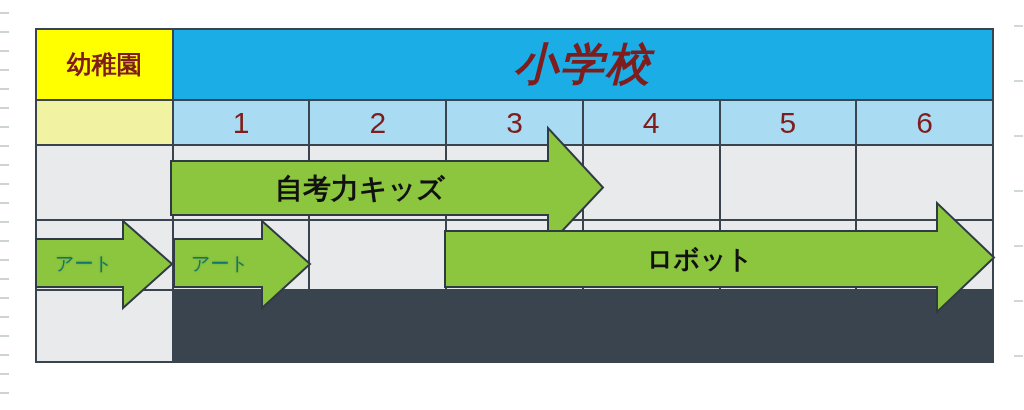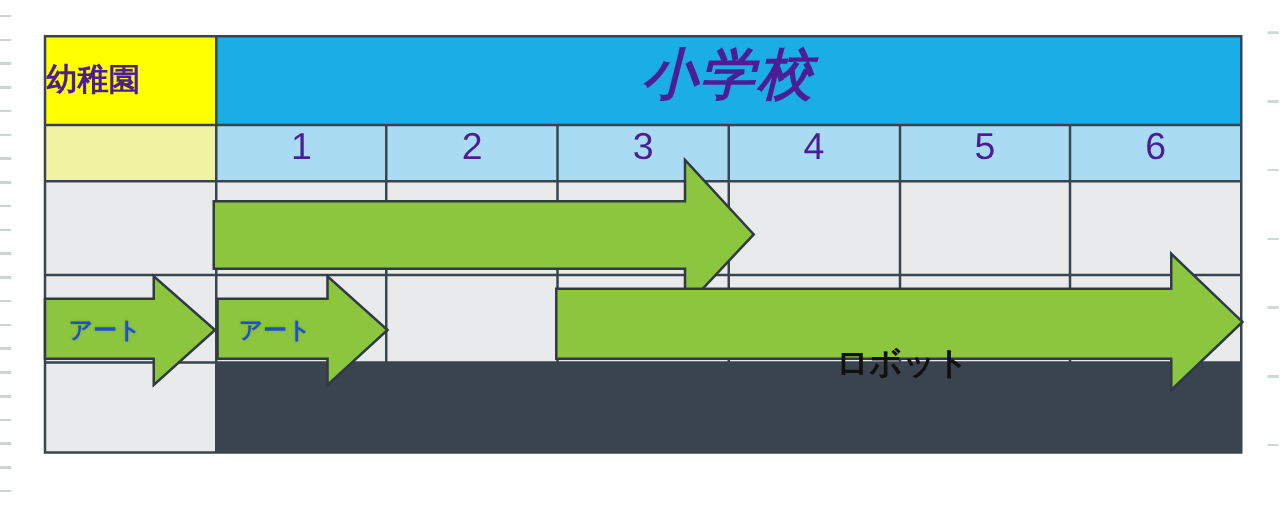"幼稚園" .cell { align-items: flex-start -> center; color: #4c1d95 -> #7f1d1d }
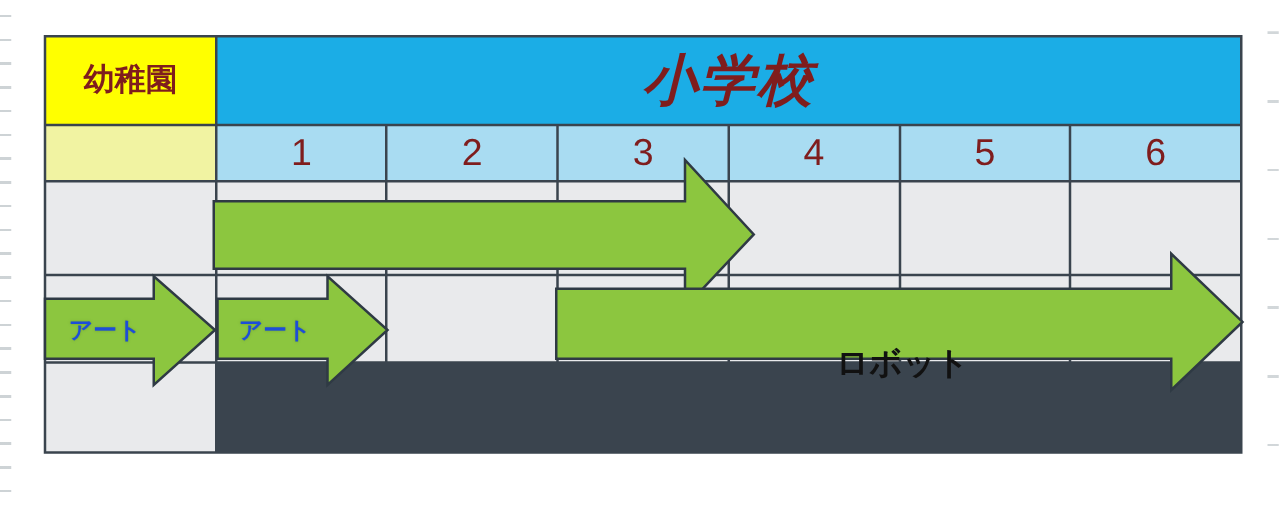"自考力キッズ" div.arrow-label { html: none -> <div>自考力キッズ</div> }
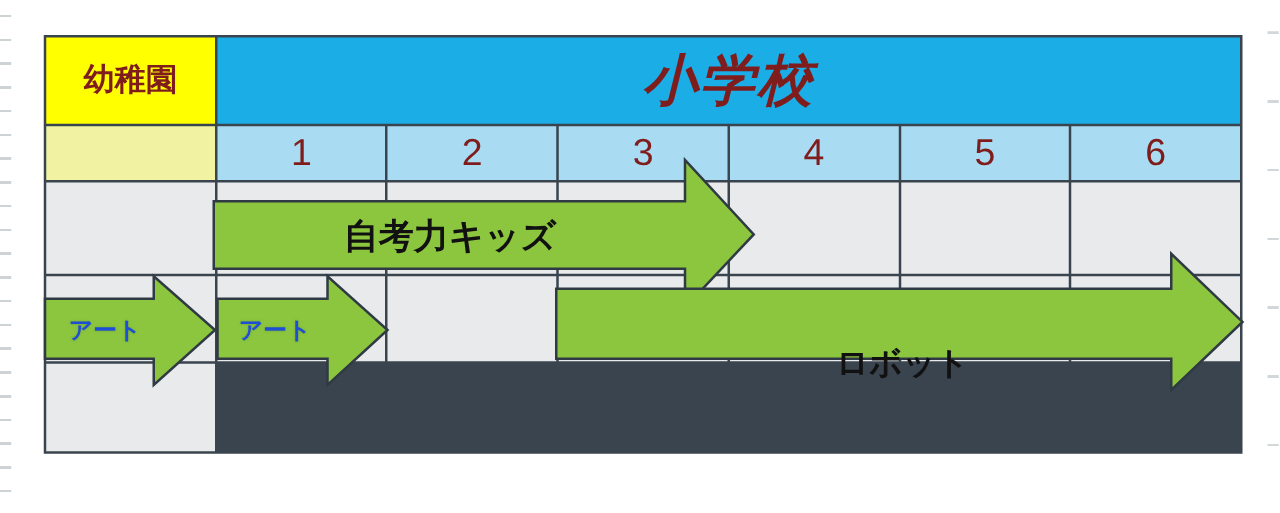"アート" .lbl-light { color: #1d4ed8 -> #0f766e; font-weight: 700 -> 400 }
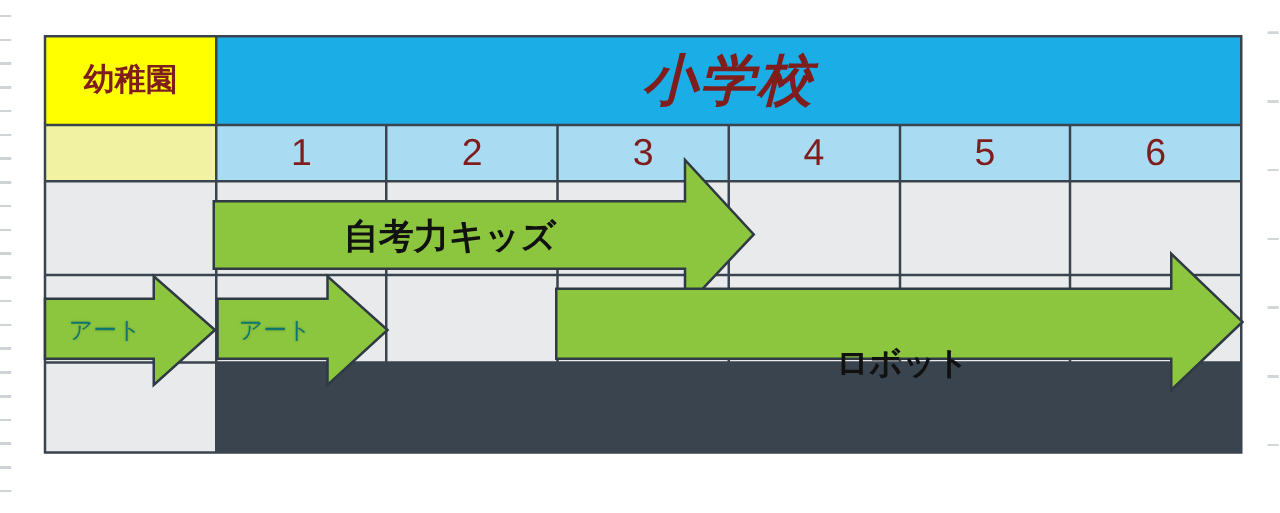"ロボット" .lbl-robot { left: 722px -> 700px; margin-top: 32px -> none }
